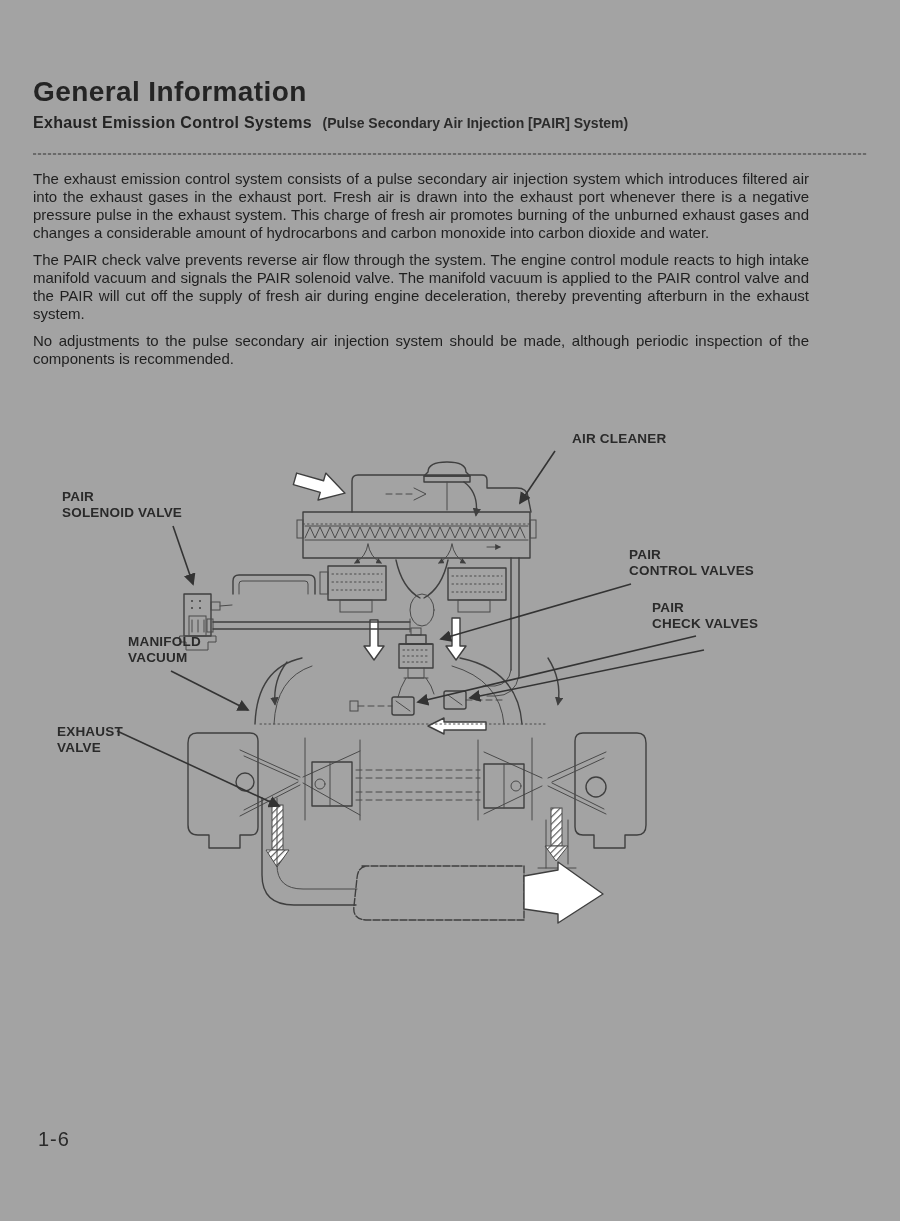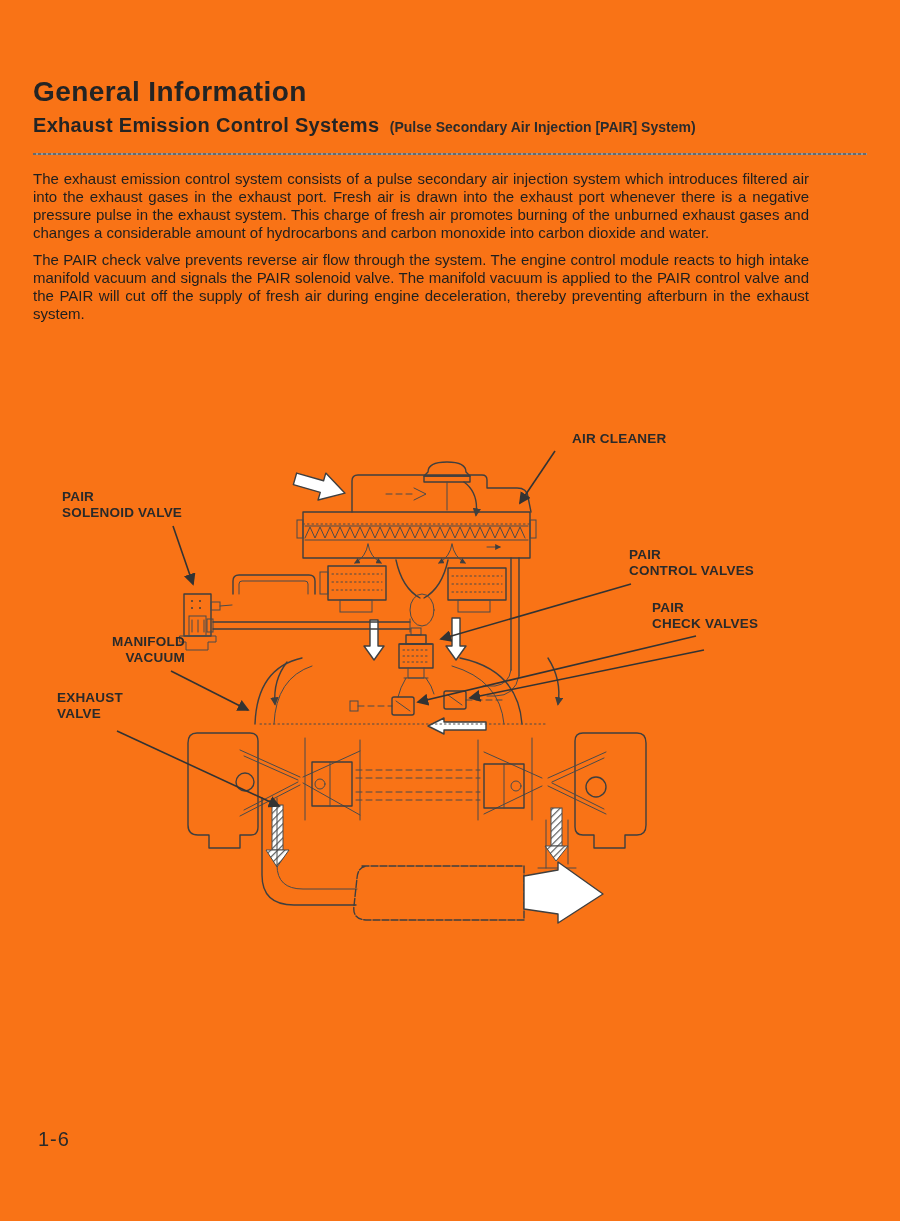"General Information" .page { background: #f97316 -> #a3a3a3 }
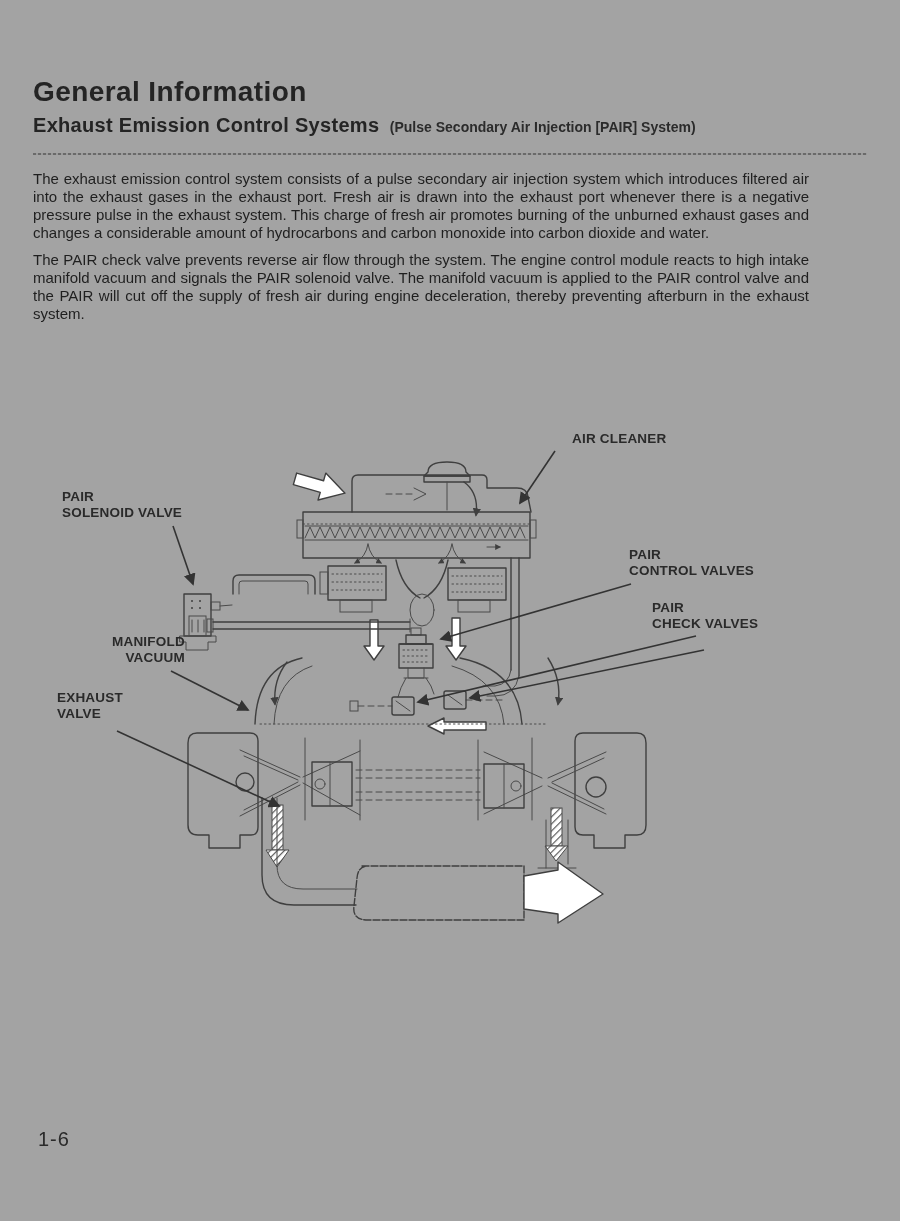"Exhaust Emission Control Systems" .subtitle { font-size: 20px -> 16px }
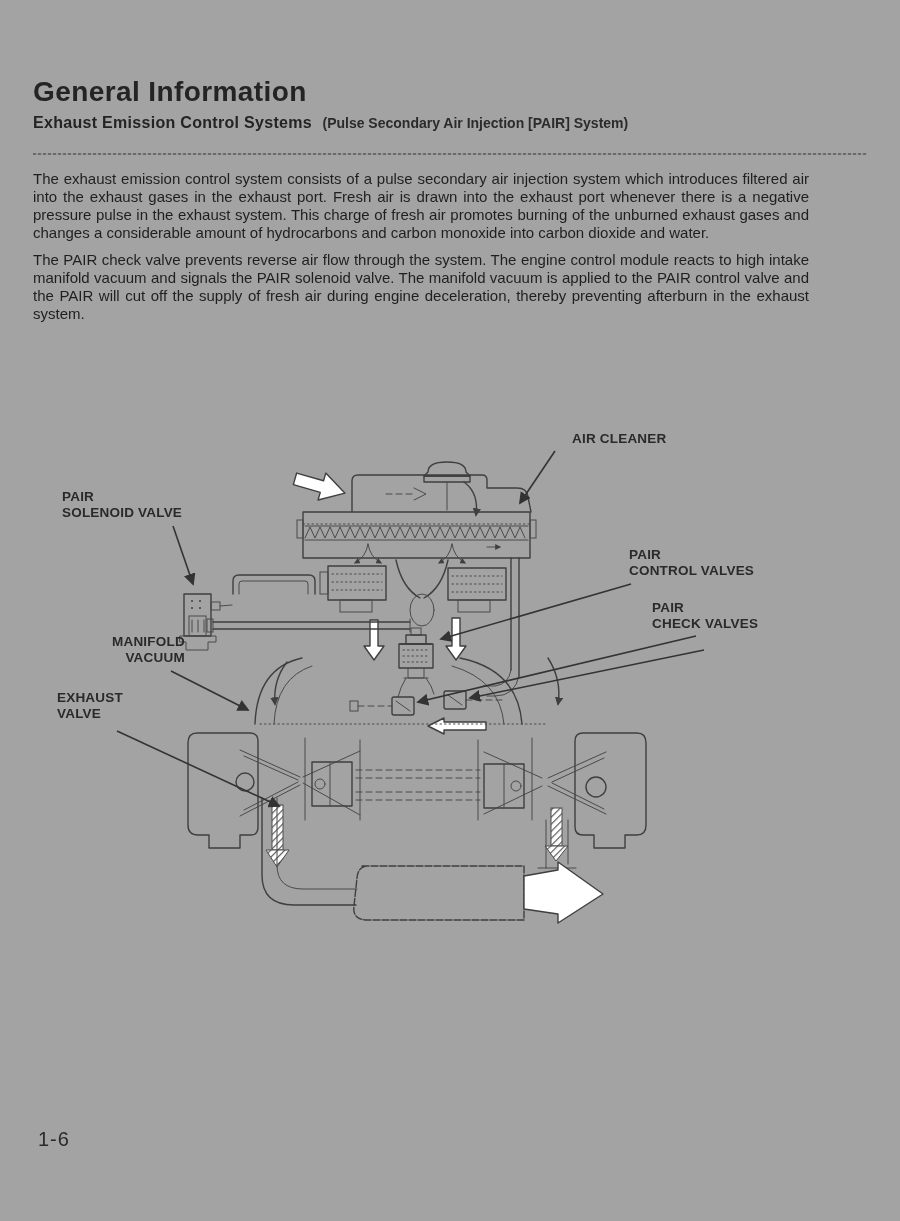"No adjustments to the pulse" p { html: none -> <p>No adjustments to the pulse secondary air injection system should be made, although periodic inspection of the components is recommended.</p> }
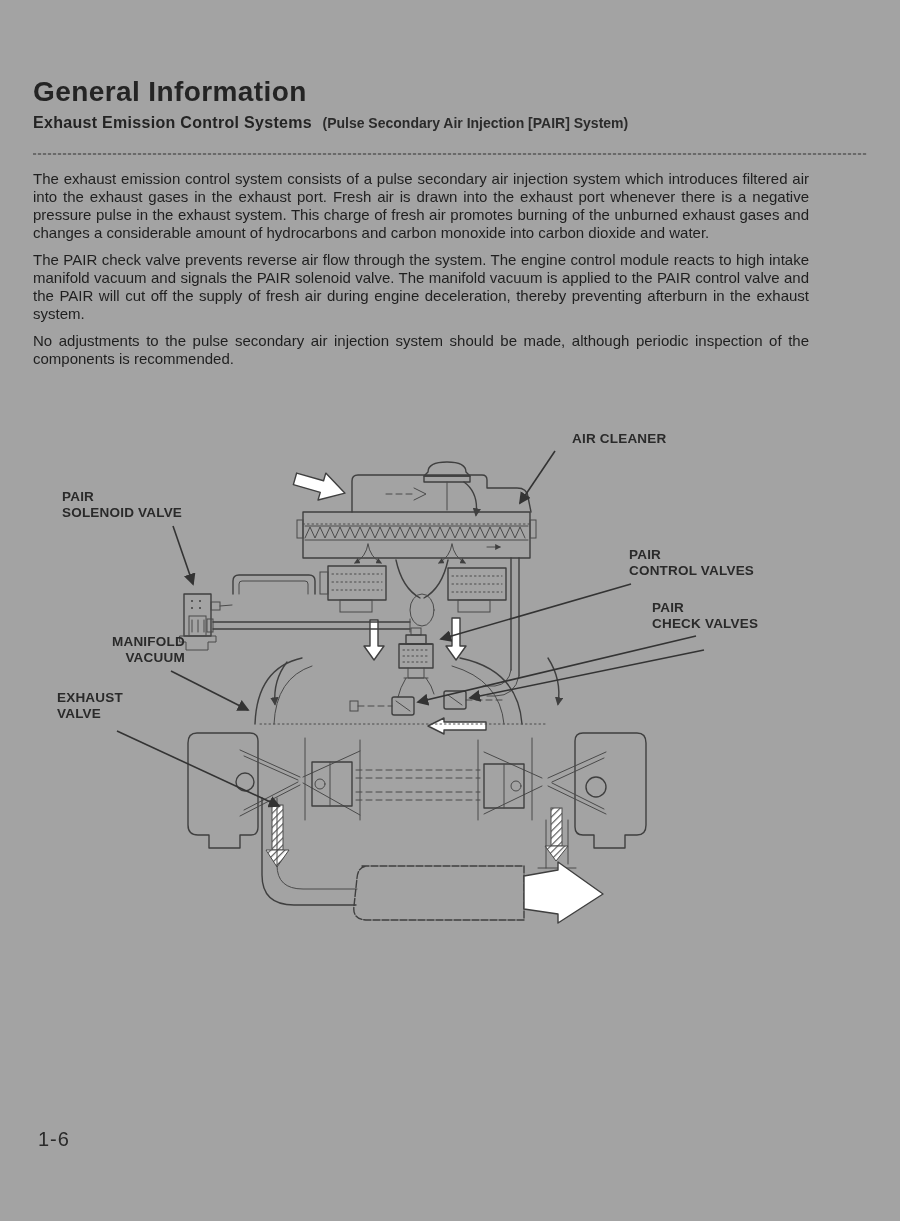"MANIFOLD" div.dlabel { left: 112px -> 128px; text-align: right -> none }
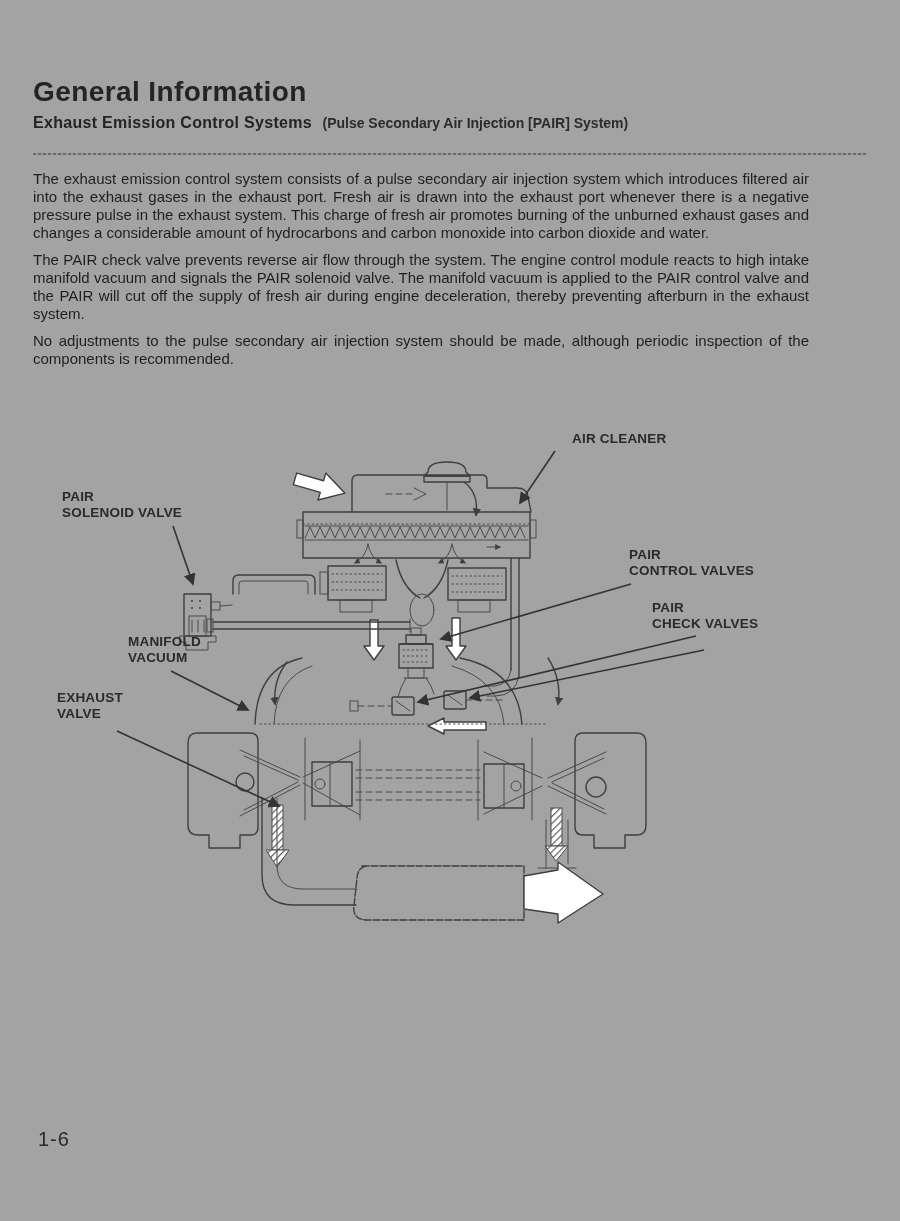"EXHAUST" div.dlabel { top: 690px -> 724px }
